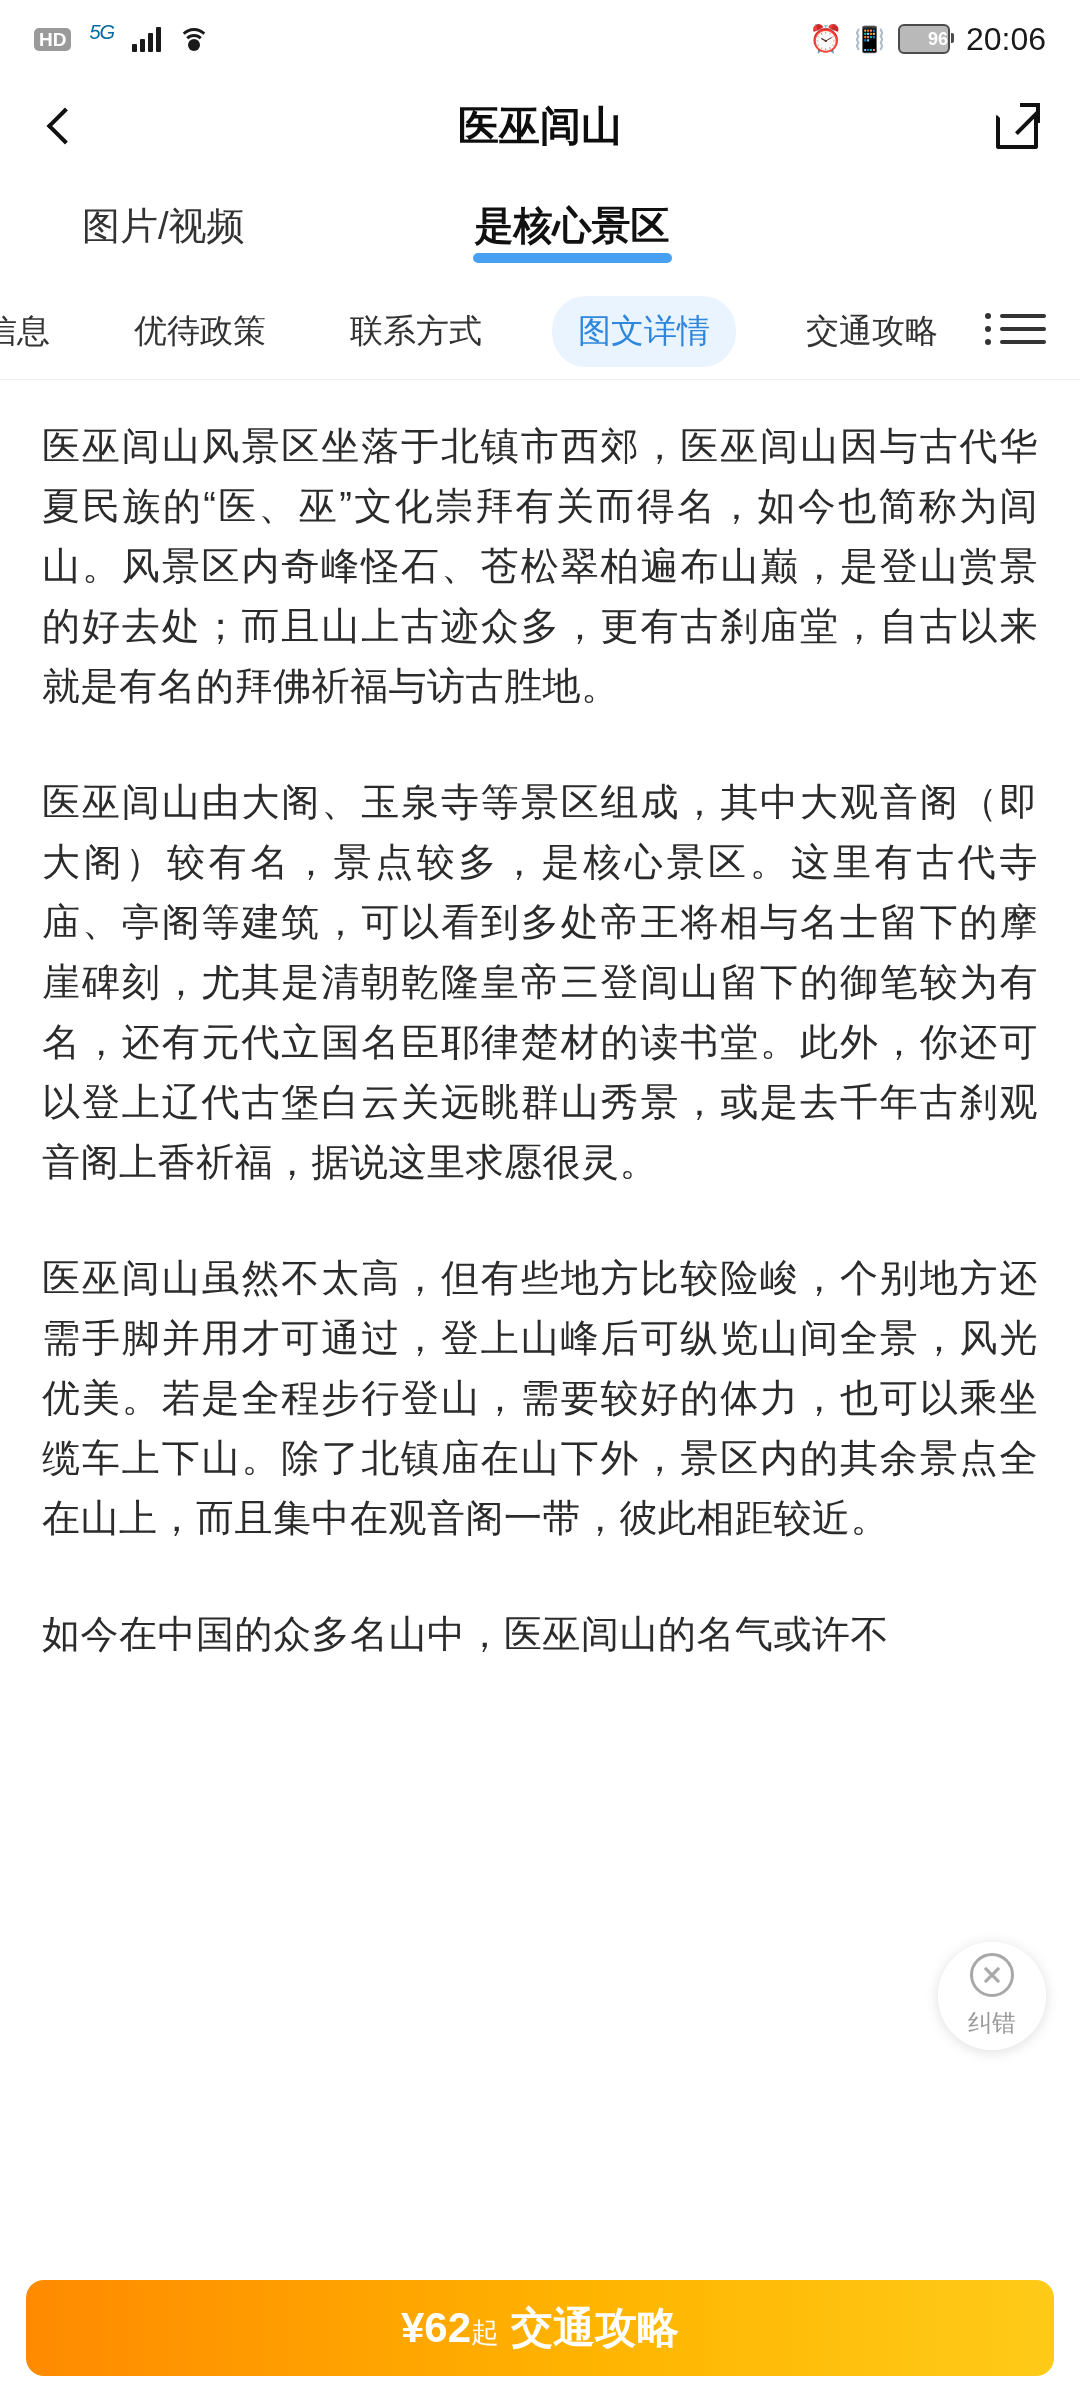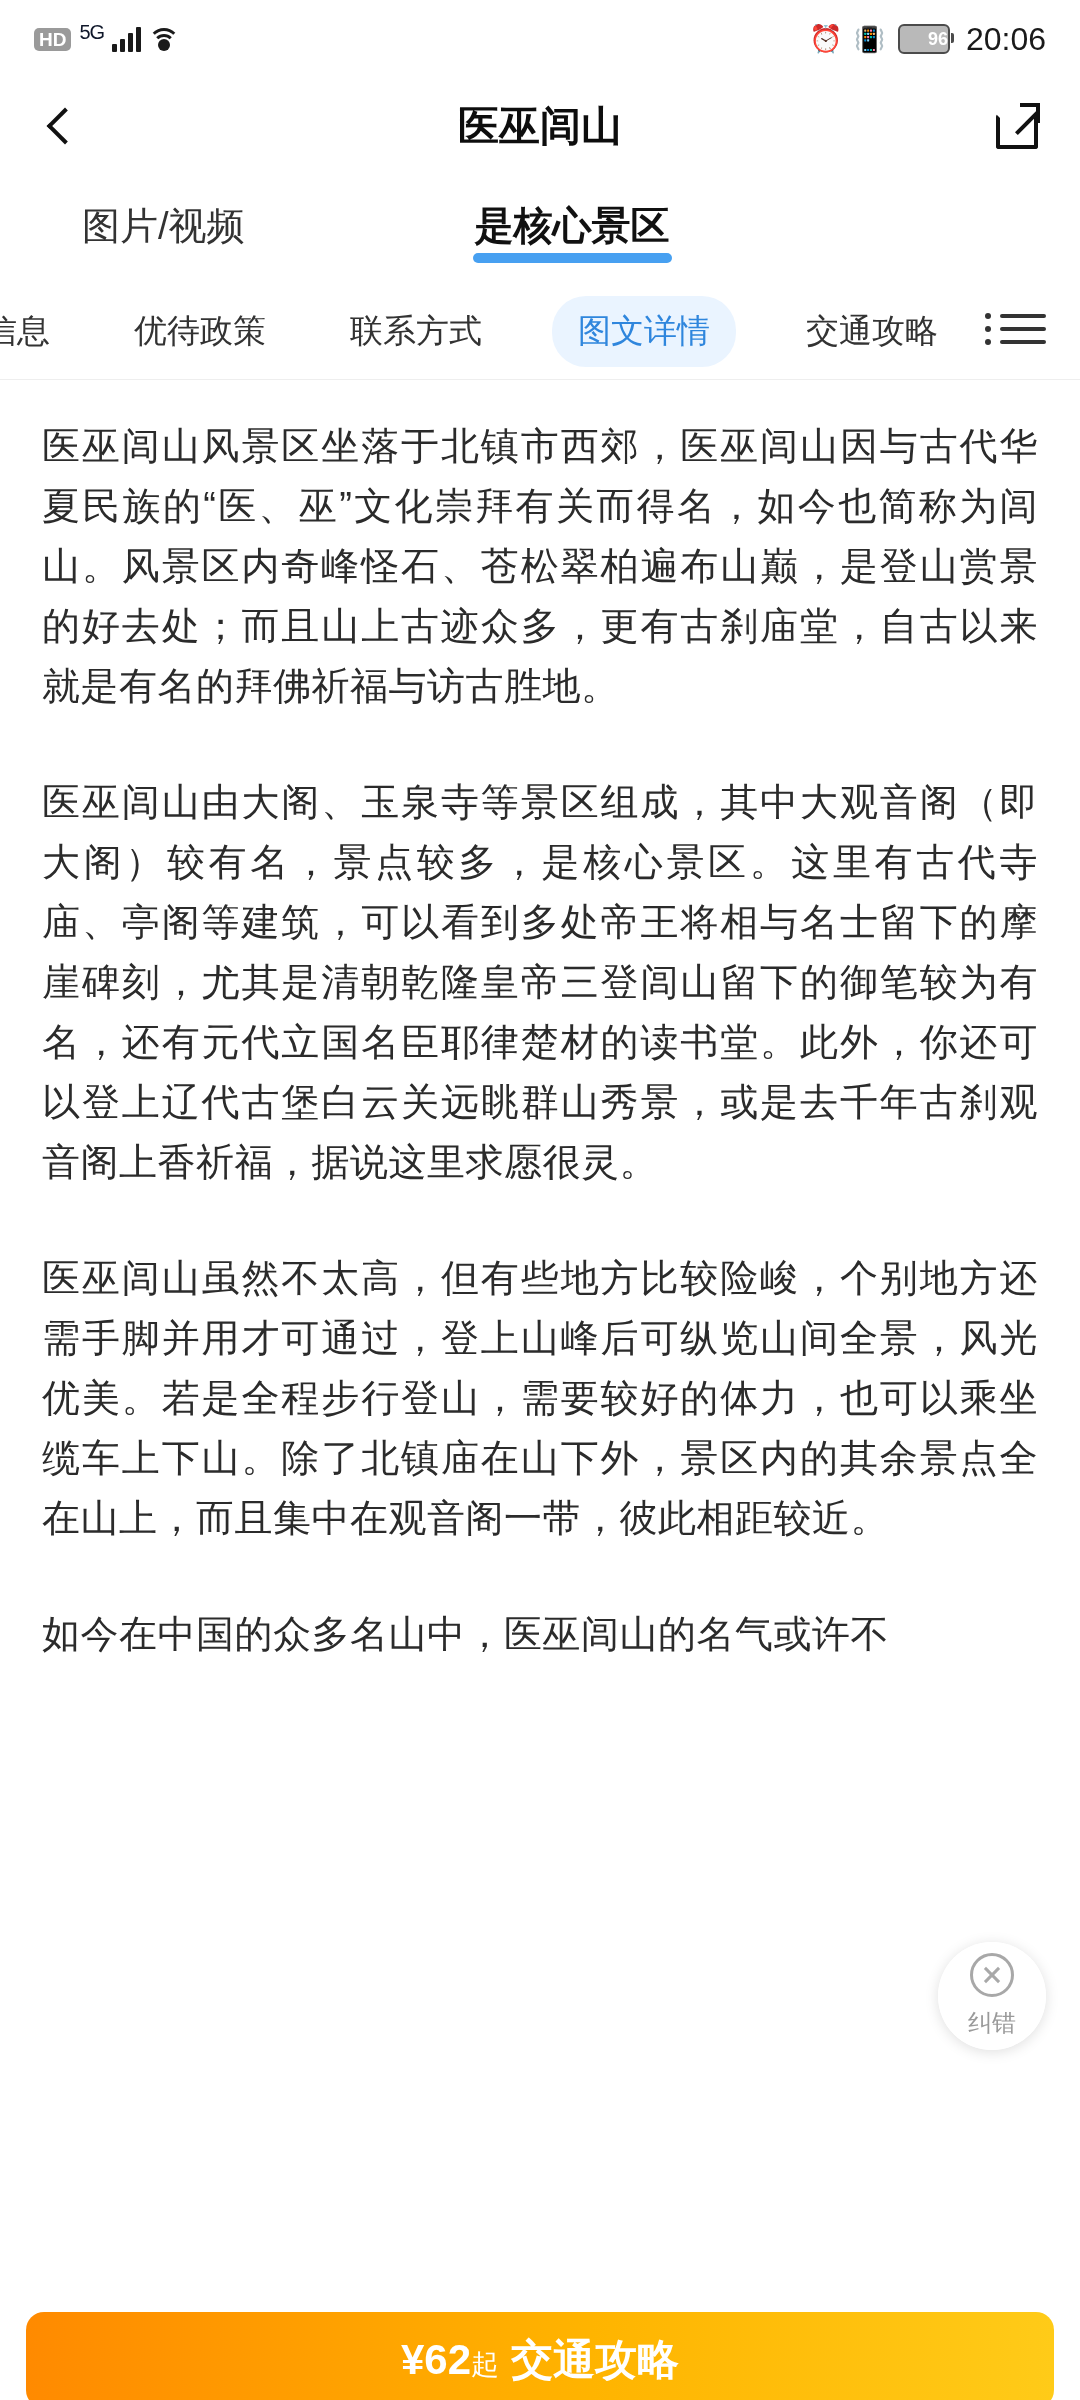"HD" .status-left { gap: 8px -> 18px }
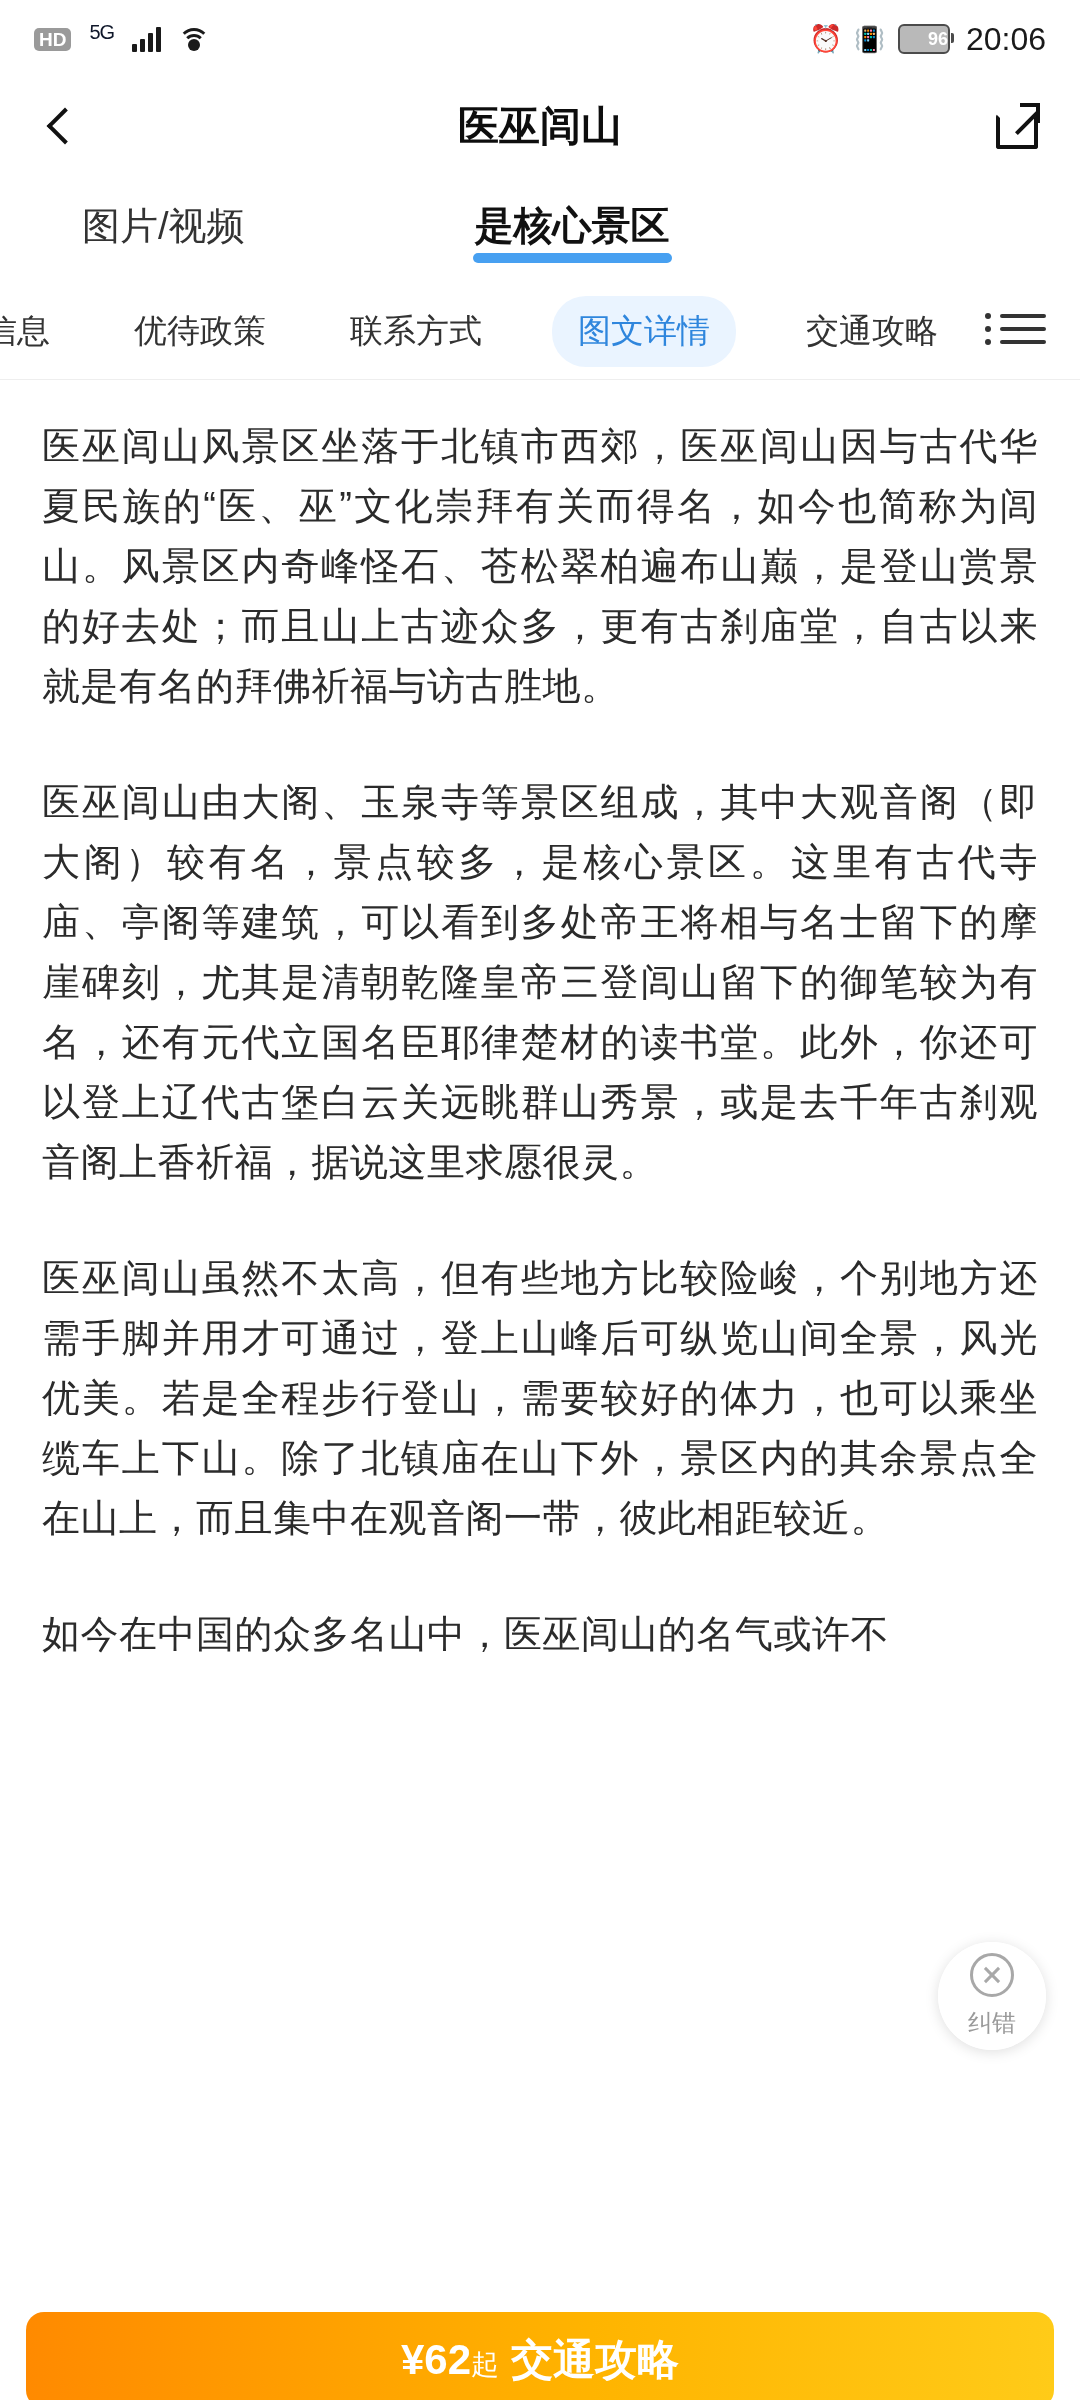"5G" .net-5g { color: #0f172a -> #0369a1; font-style: none -> italic }
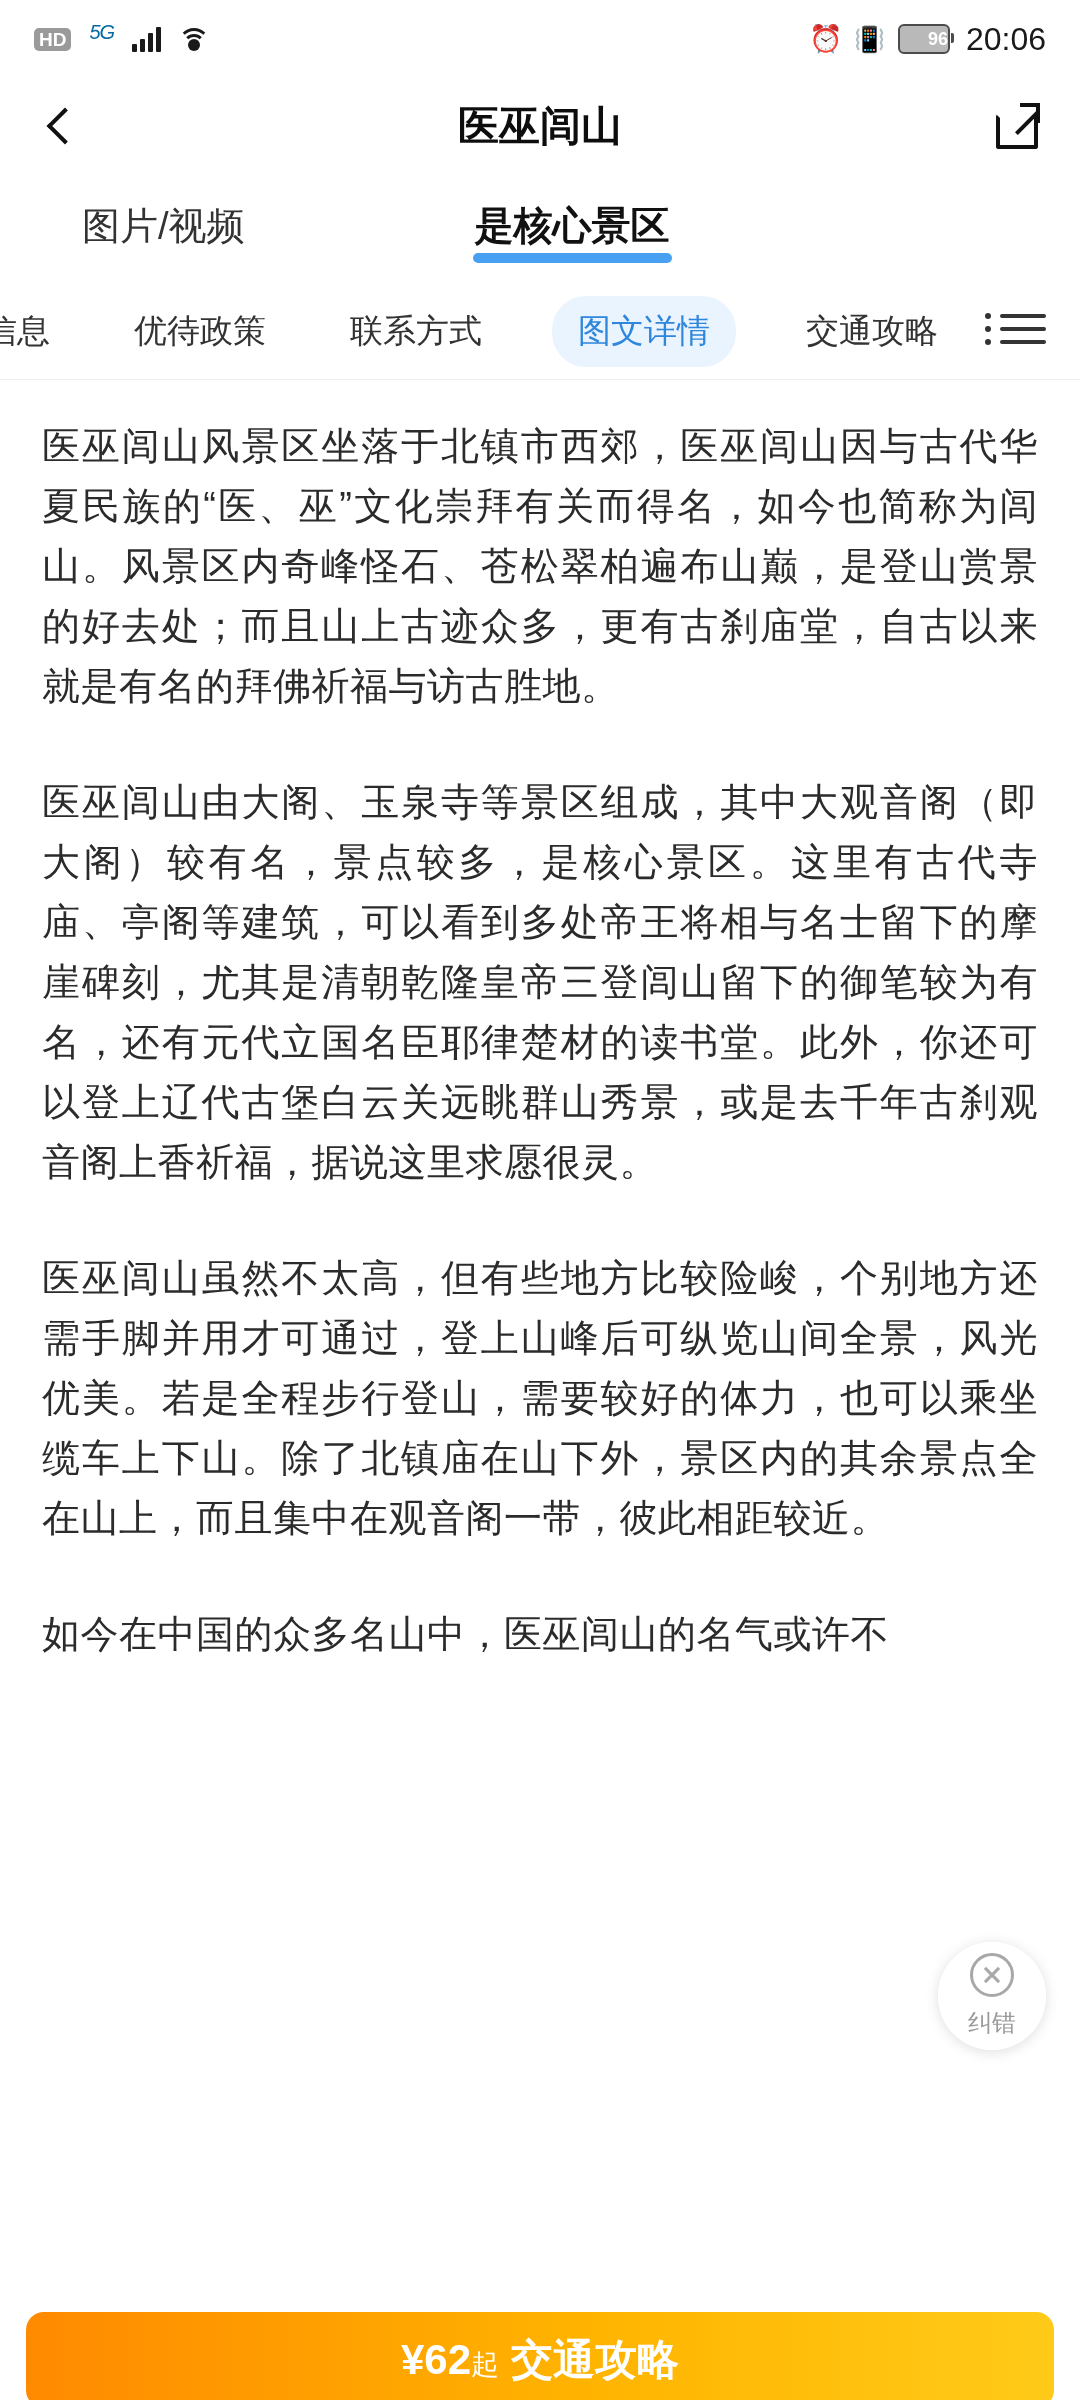"¥62起" .cta-wrap { height: 88px -> 120px }
